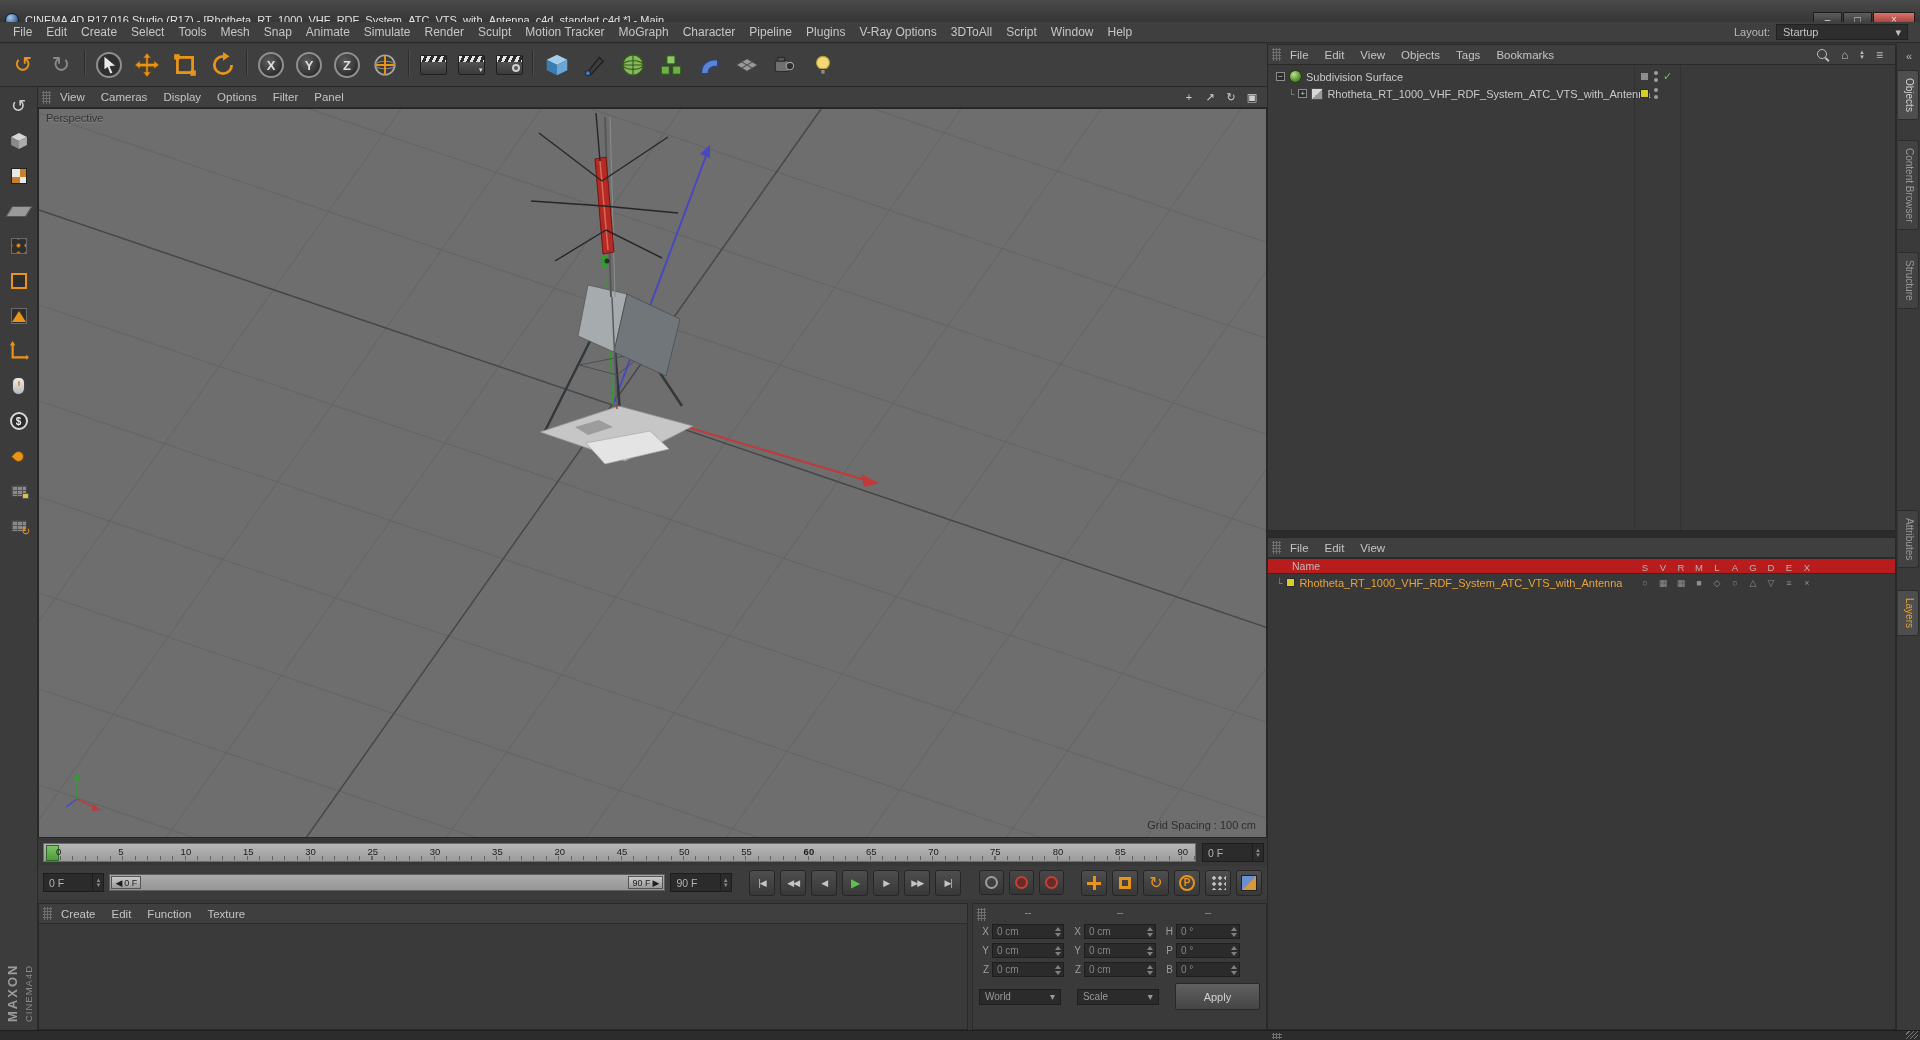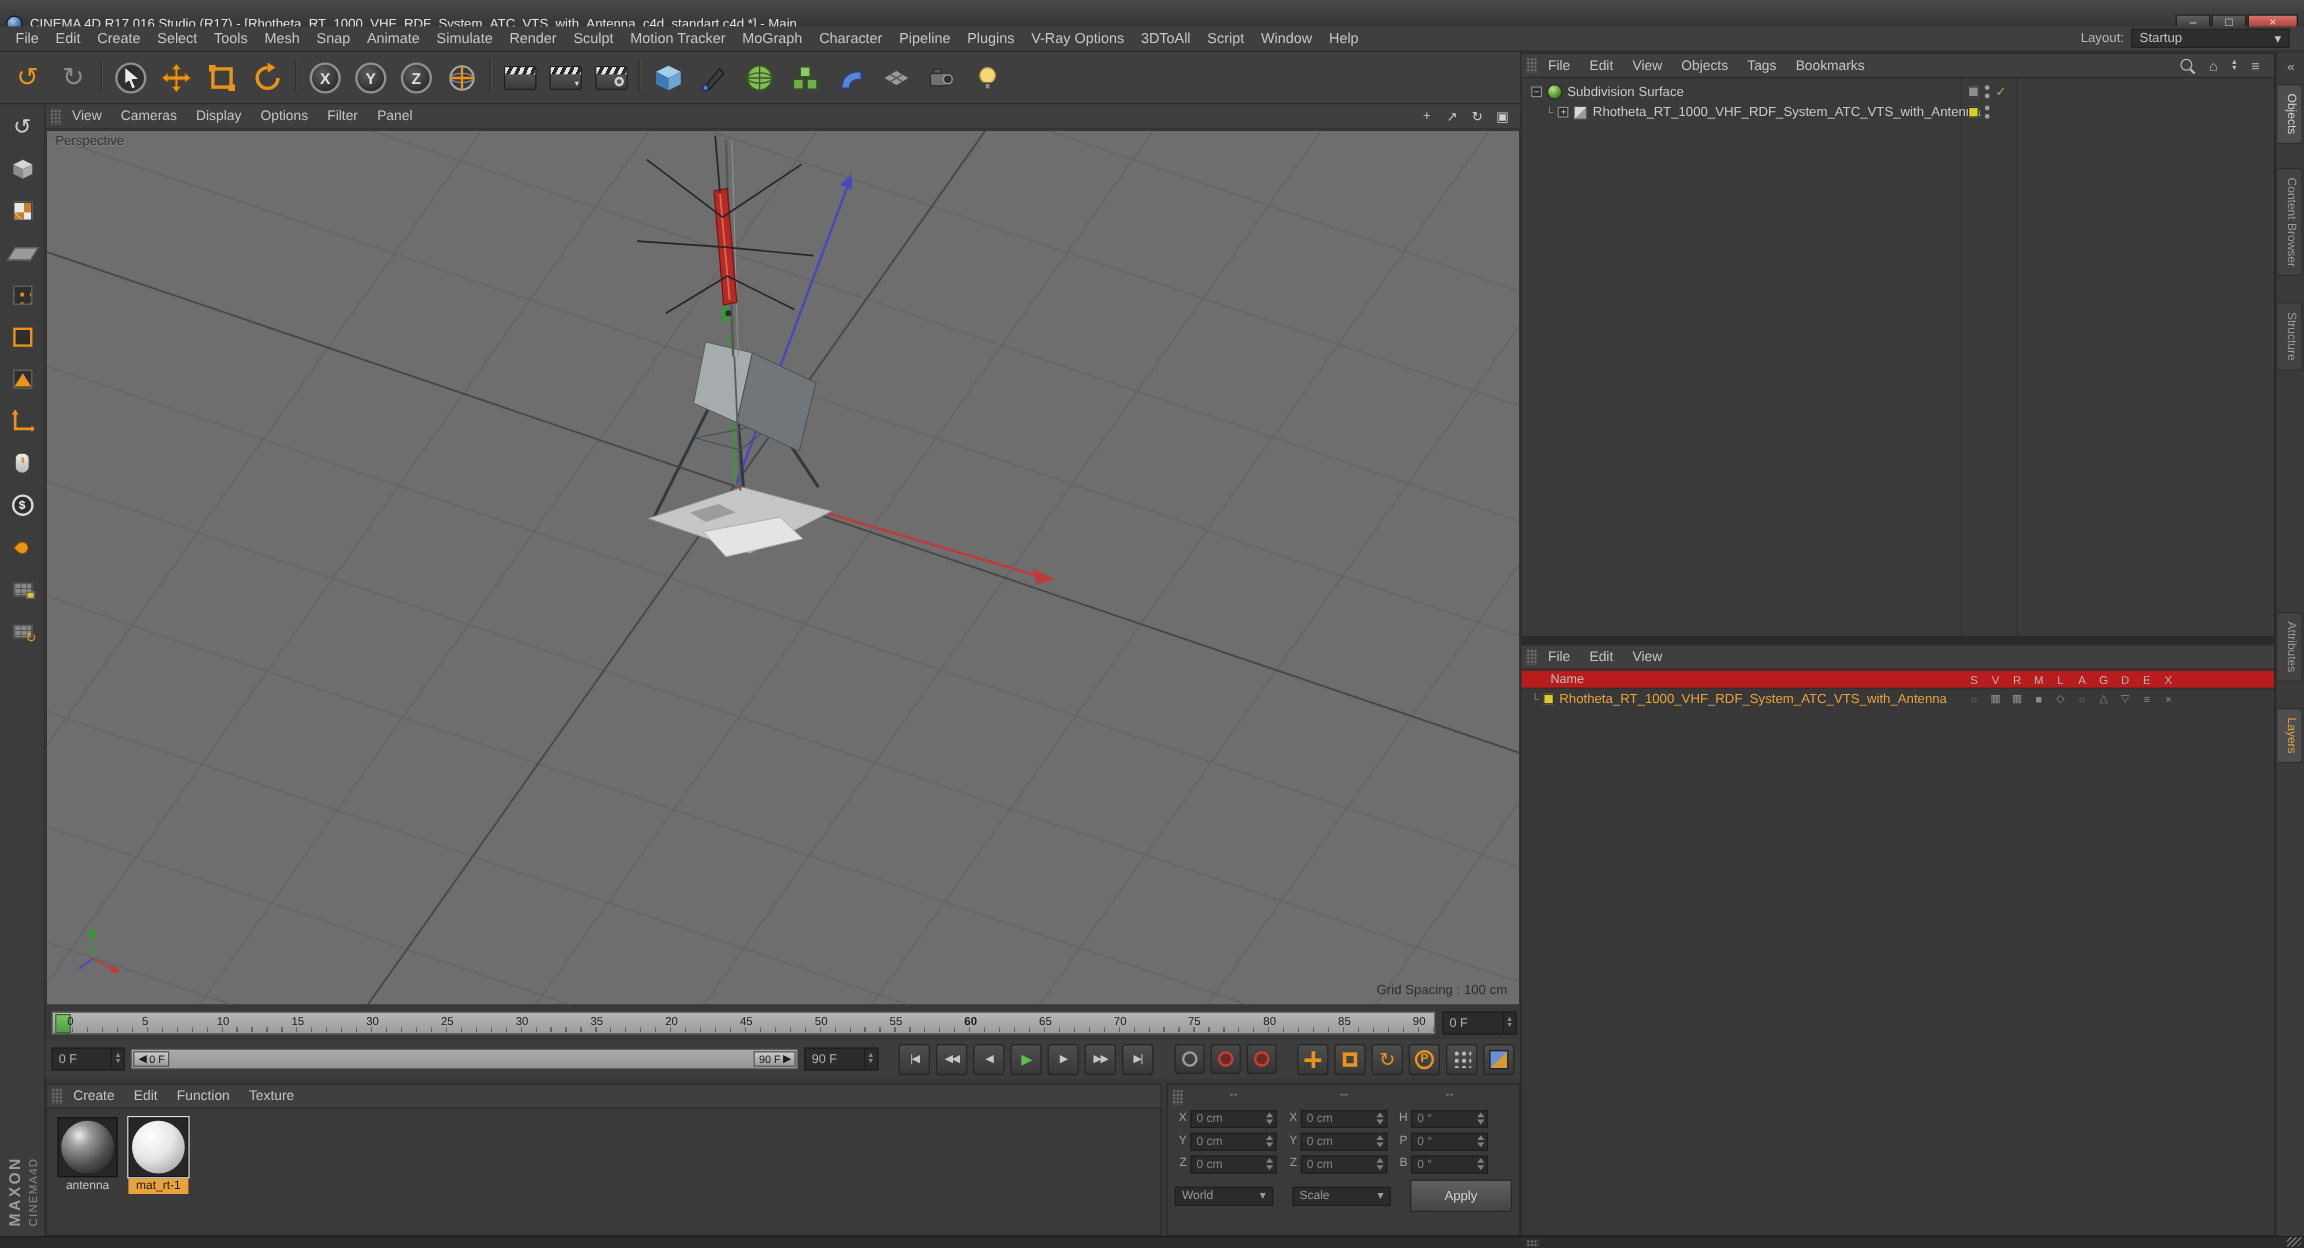"antenna" div { html: <div> <div> <div> <span></span> </div> <div>antenna</div> </div> <div> <div> <span></span> </div> <div>mat_rt-1</div> </div> </div> -> none }
